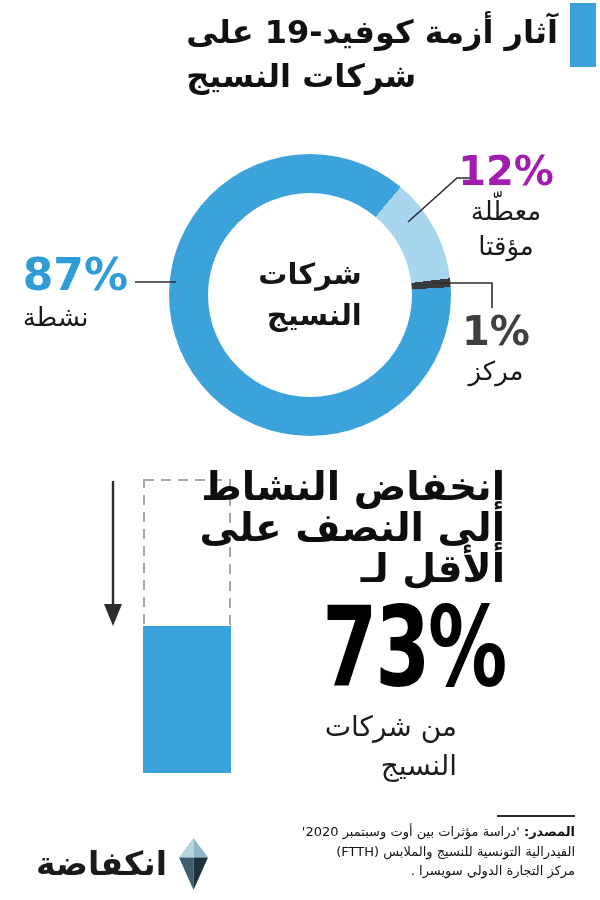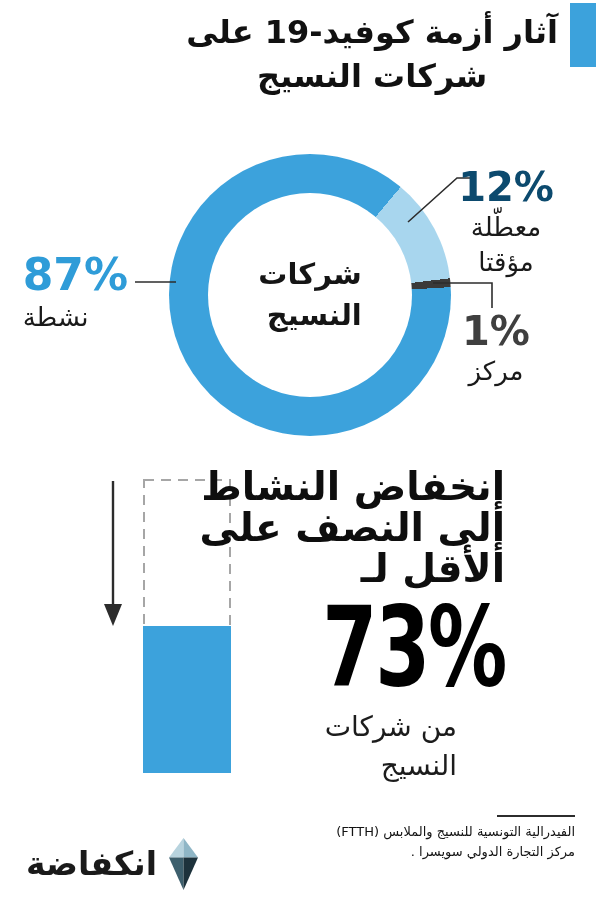"آثار أزمة كوفيد-19 على" .page-title { text-align: center -> left }
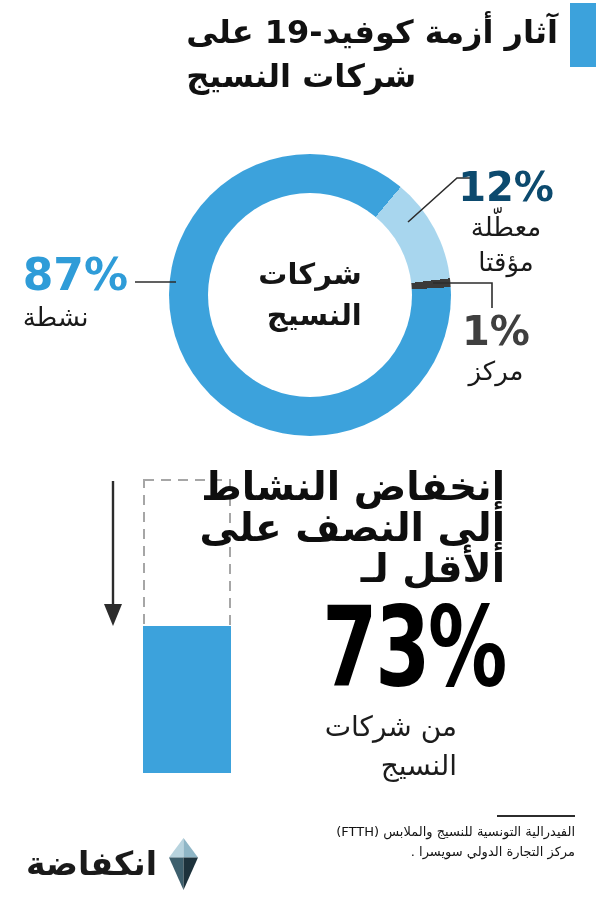"12%" span.pct { color: #0c4a6e -> #a21caf; margin-top: 16px -> none }
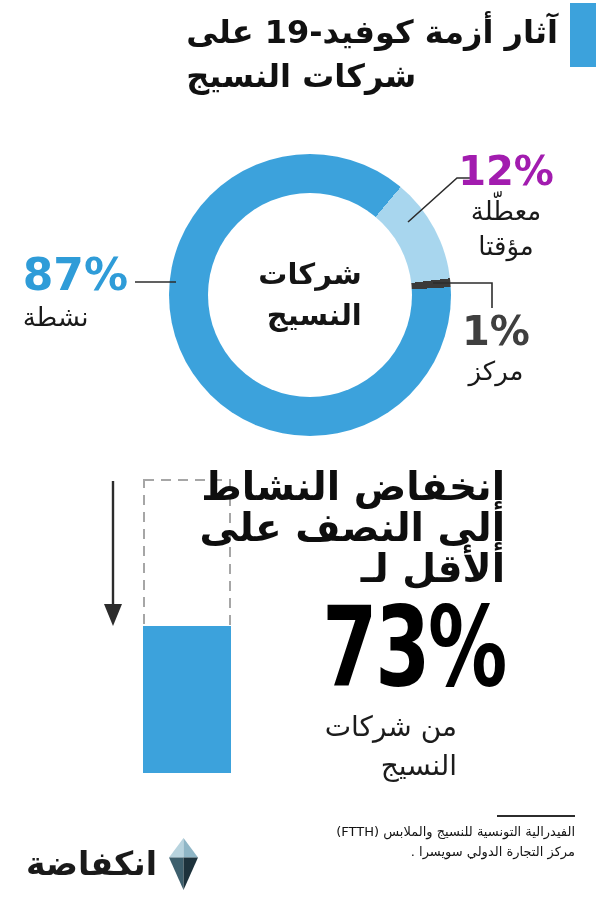"المصدر: 'دراسة مؤثرات بين أوت" div { html: none -> <div> <span>المصدر:</span> <span>'دراسة مؤثرات بين أوت وسبتمبر 2020'</span> </div> }
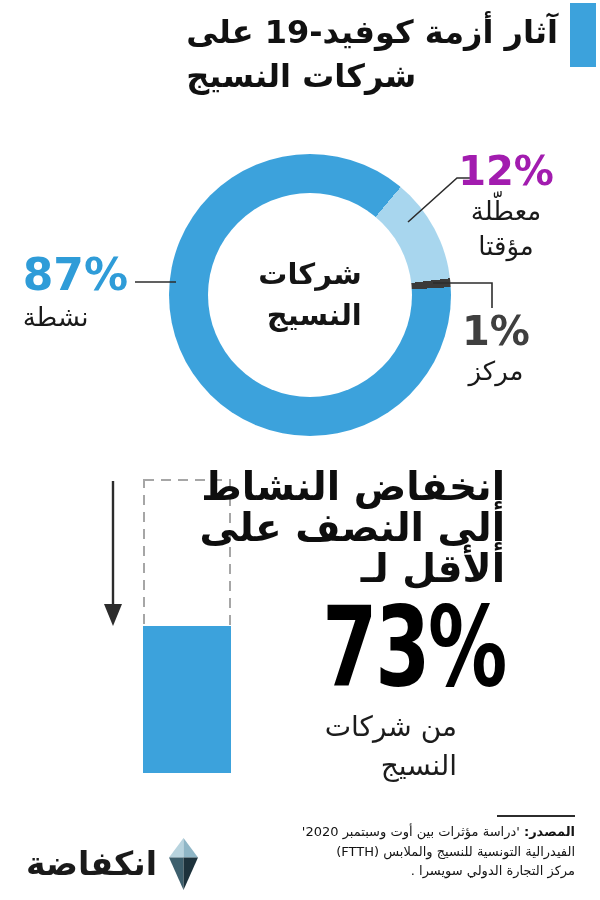"انكفاضة" .logo { left: 26px -> 36px }
